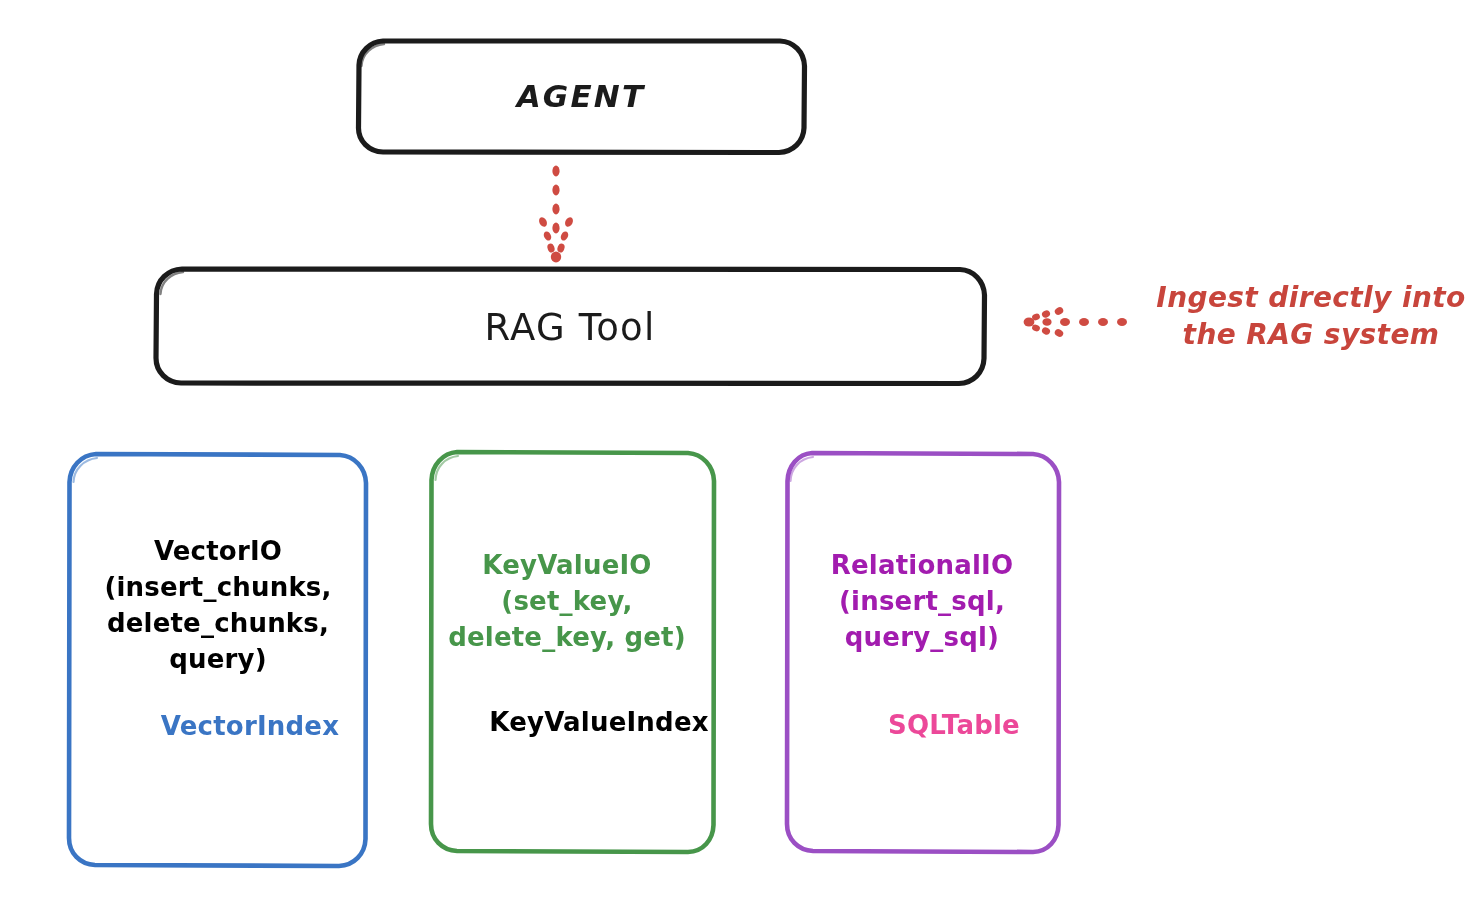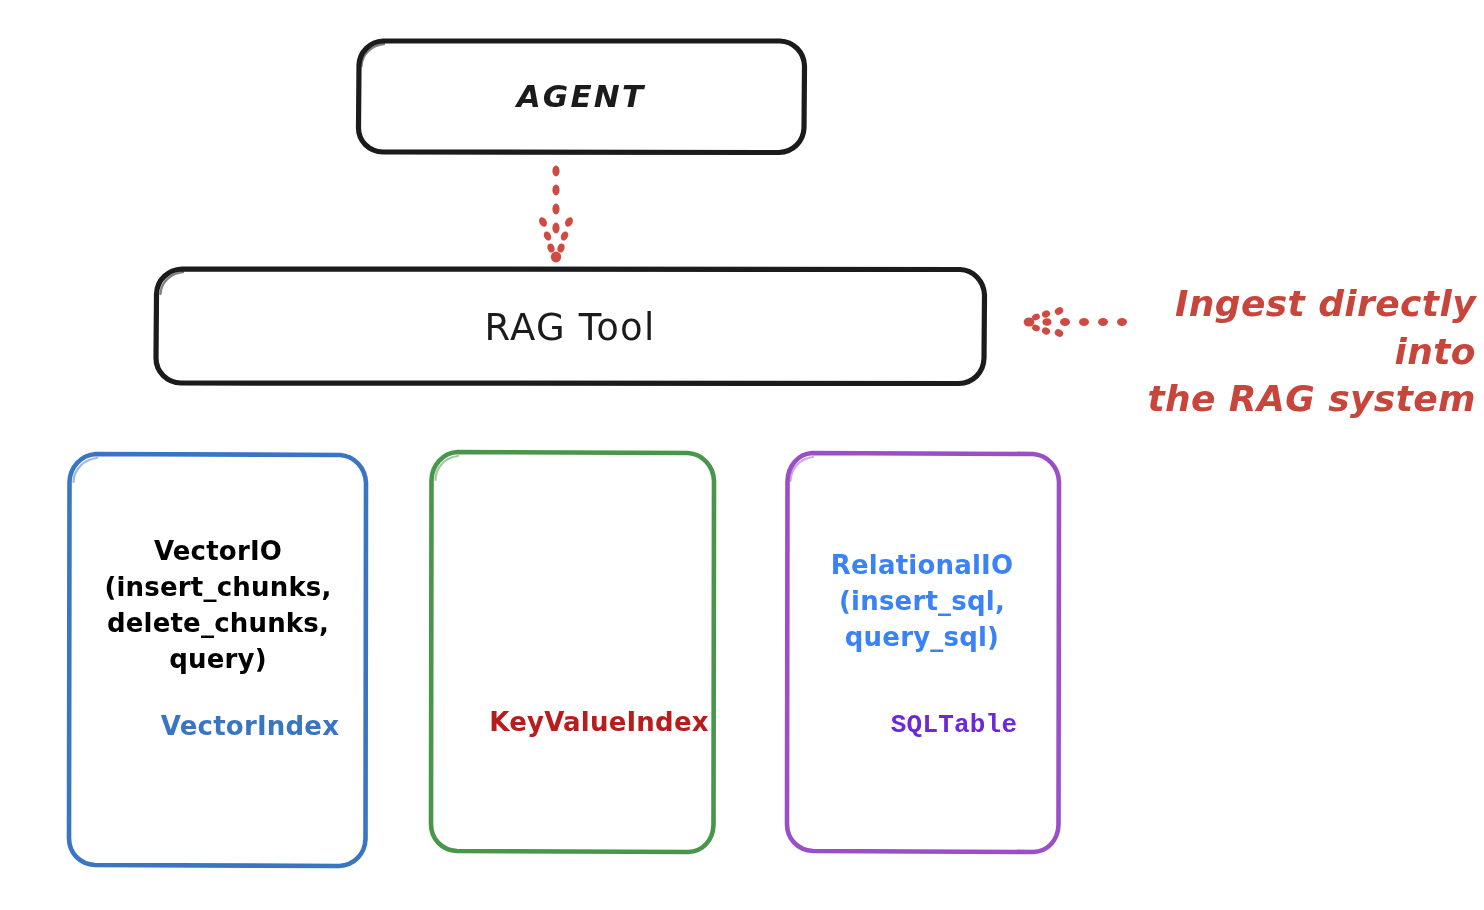"Ingest directly into" .annotation { font-size: 36px -> 28px; text-align: right -> center }
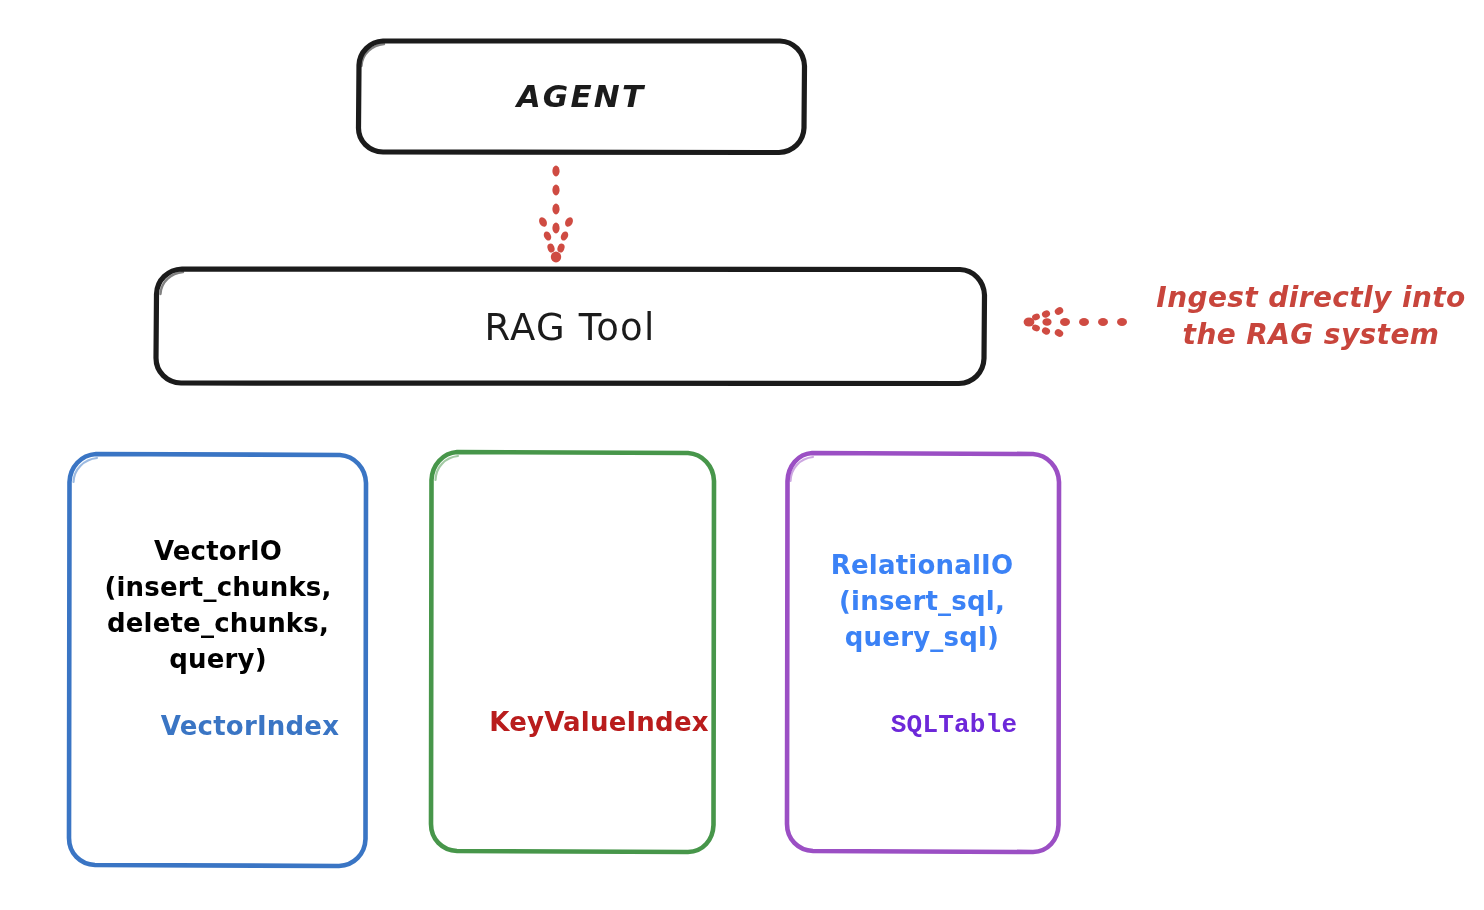"KeyValueIO" div.node-label { html: none -> <div>KeyValueIO (set_key, delete_key, get)</div> }
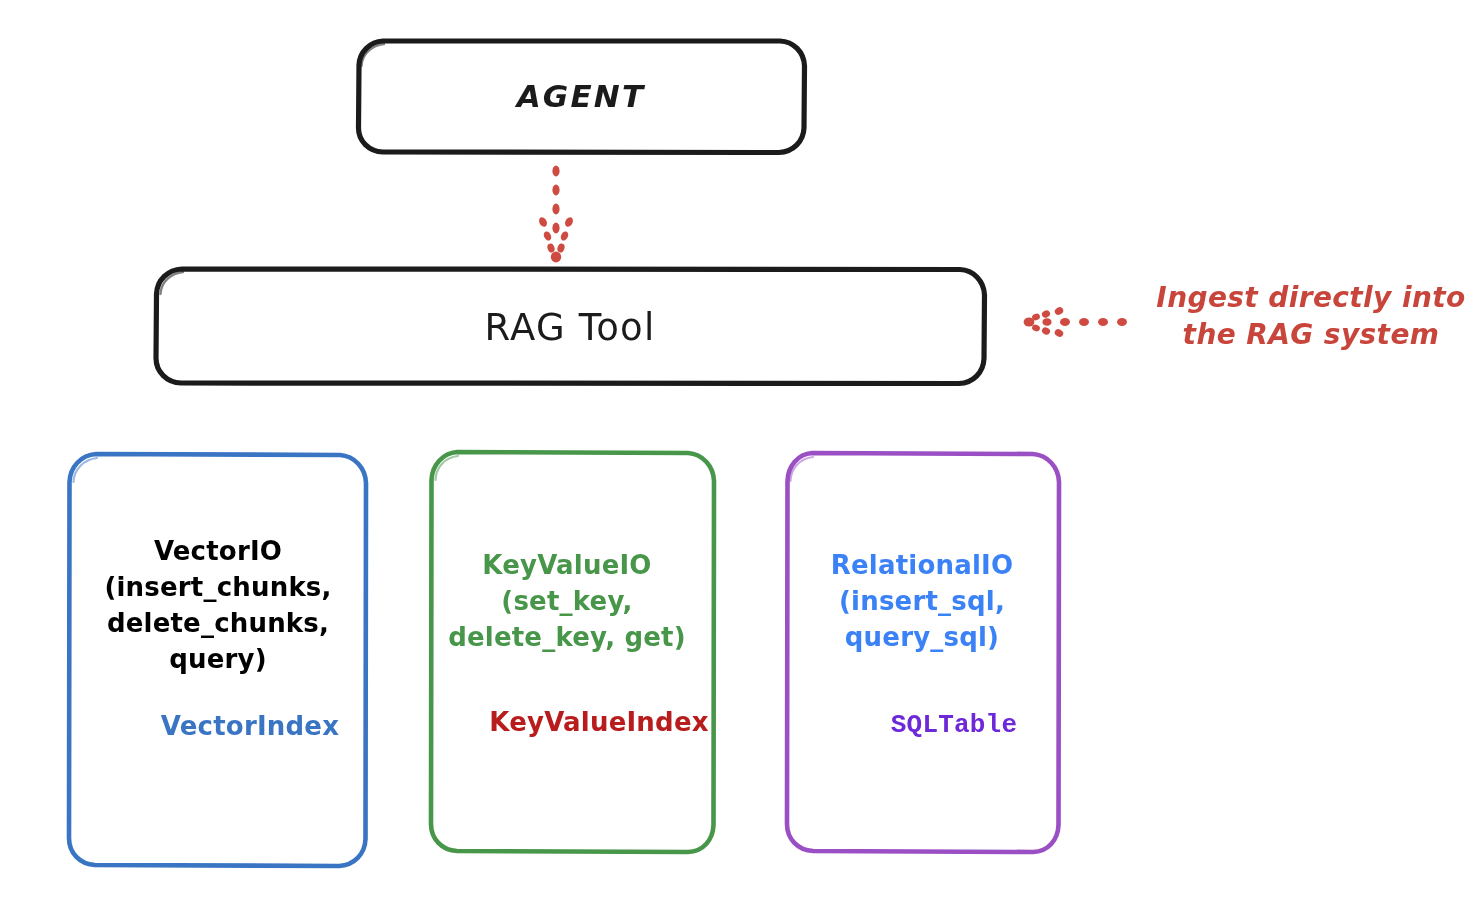"RelationalIO" .rel-api { color: #3b82f6 -> #a21caf }
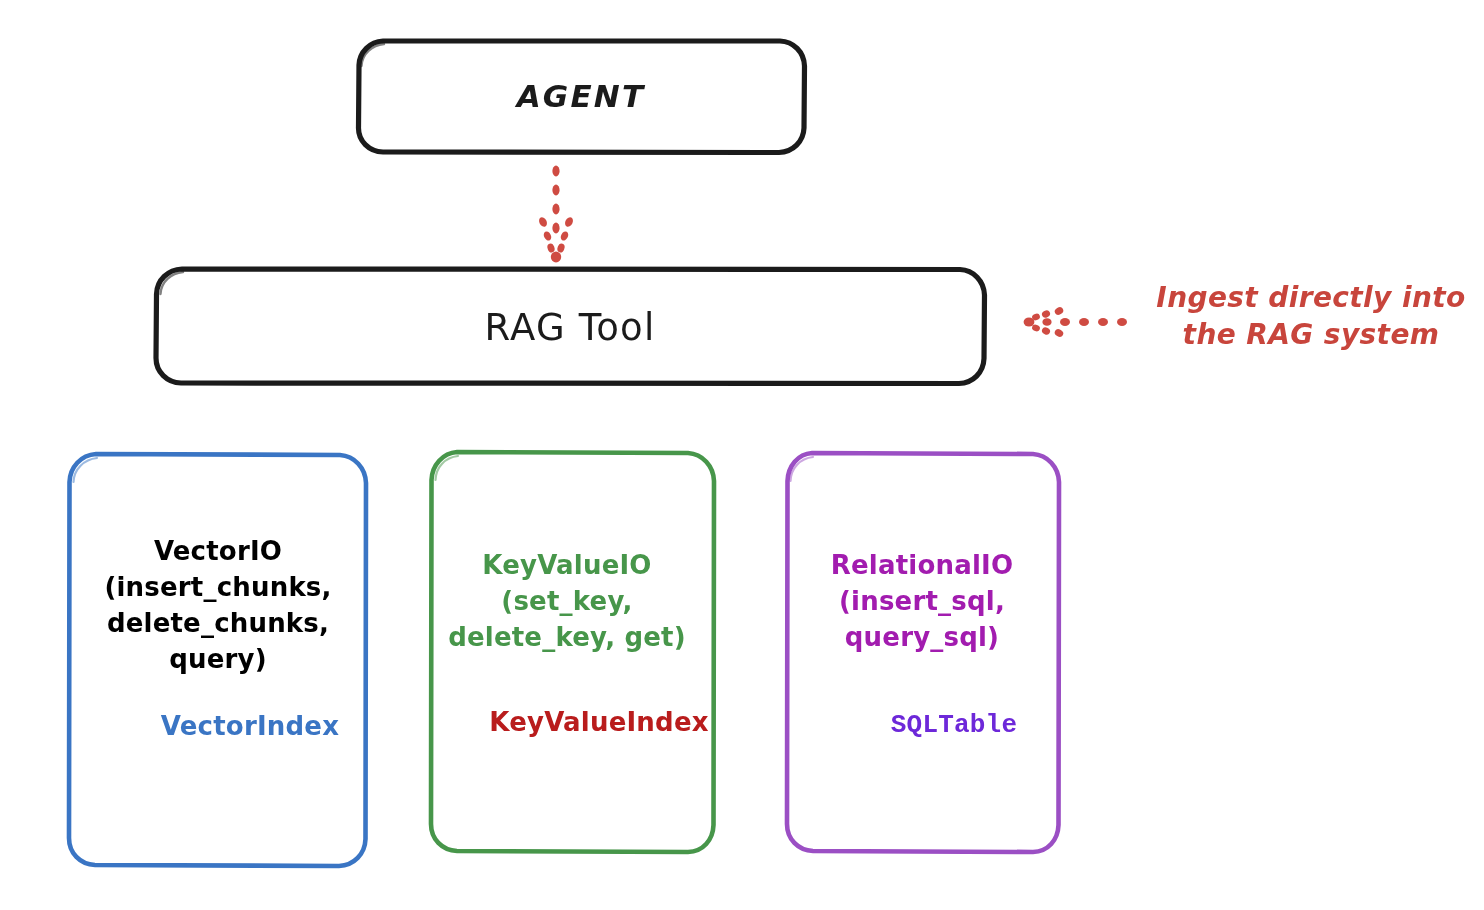"KeyValueIndex" .kv-index { color: #b91c1c -> #000000 }
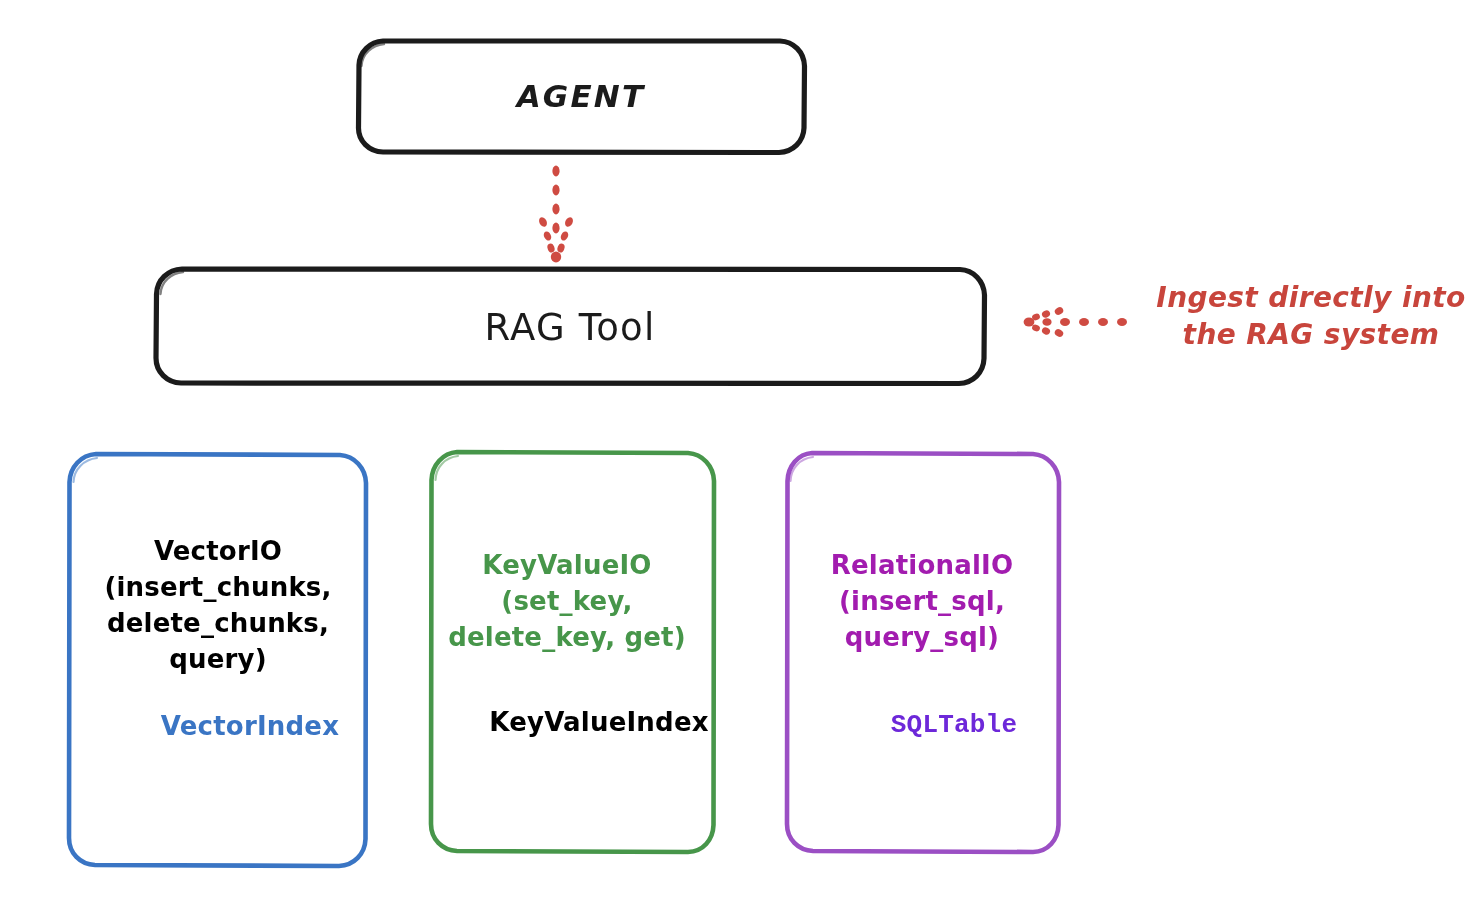"SQLTable" .rel-index { color: #6d28d9 -> #ec4899; font-family: Liberation Mono, monospace -> none }
